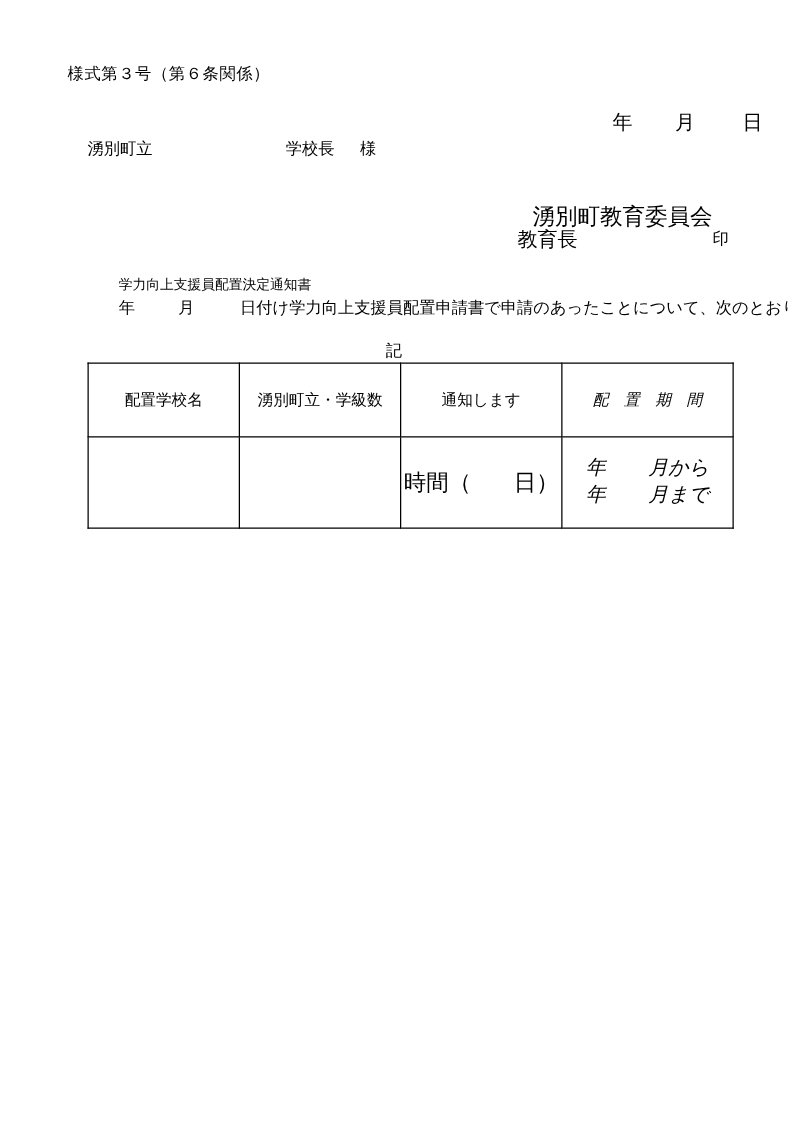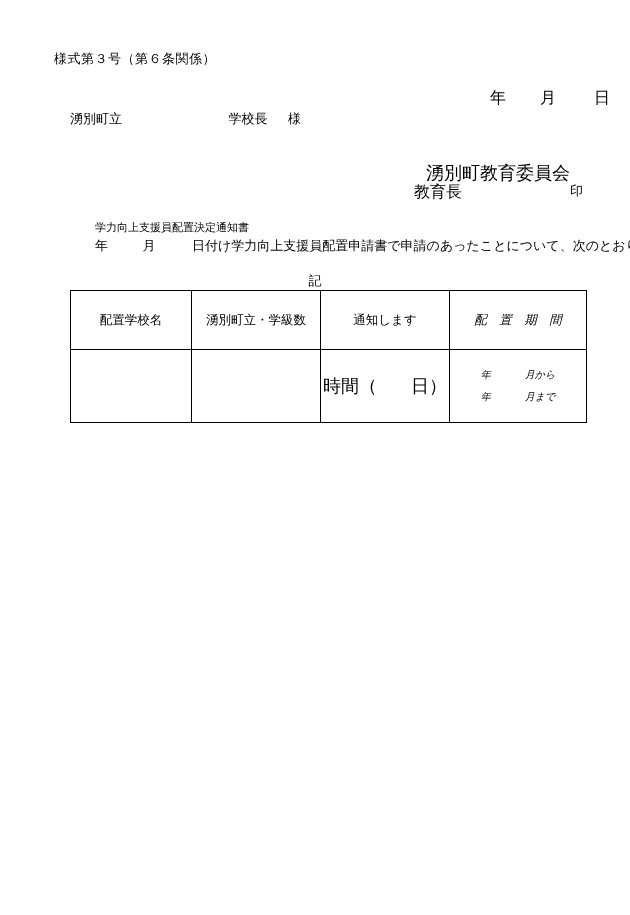"年 月から" .period-cell { font-size: 10px -> 16px }
